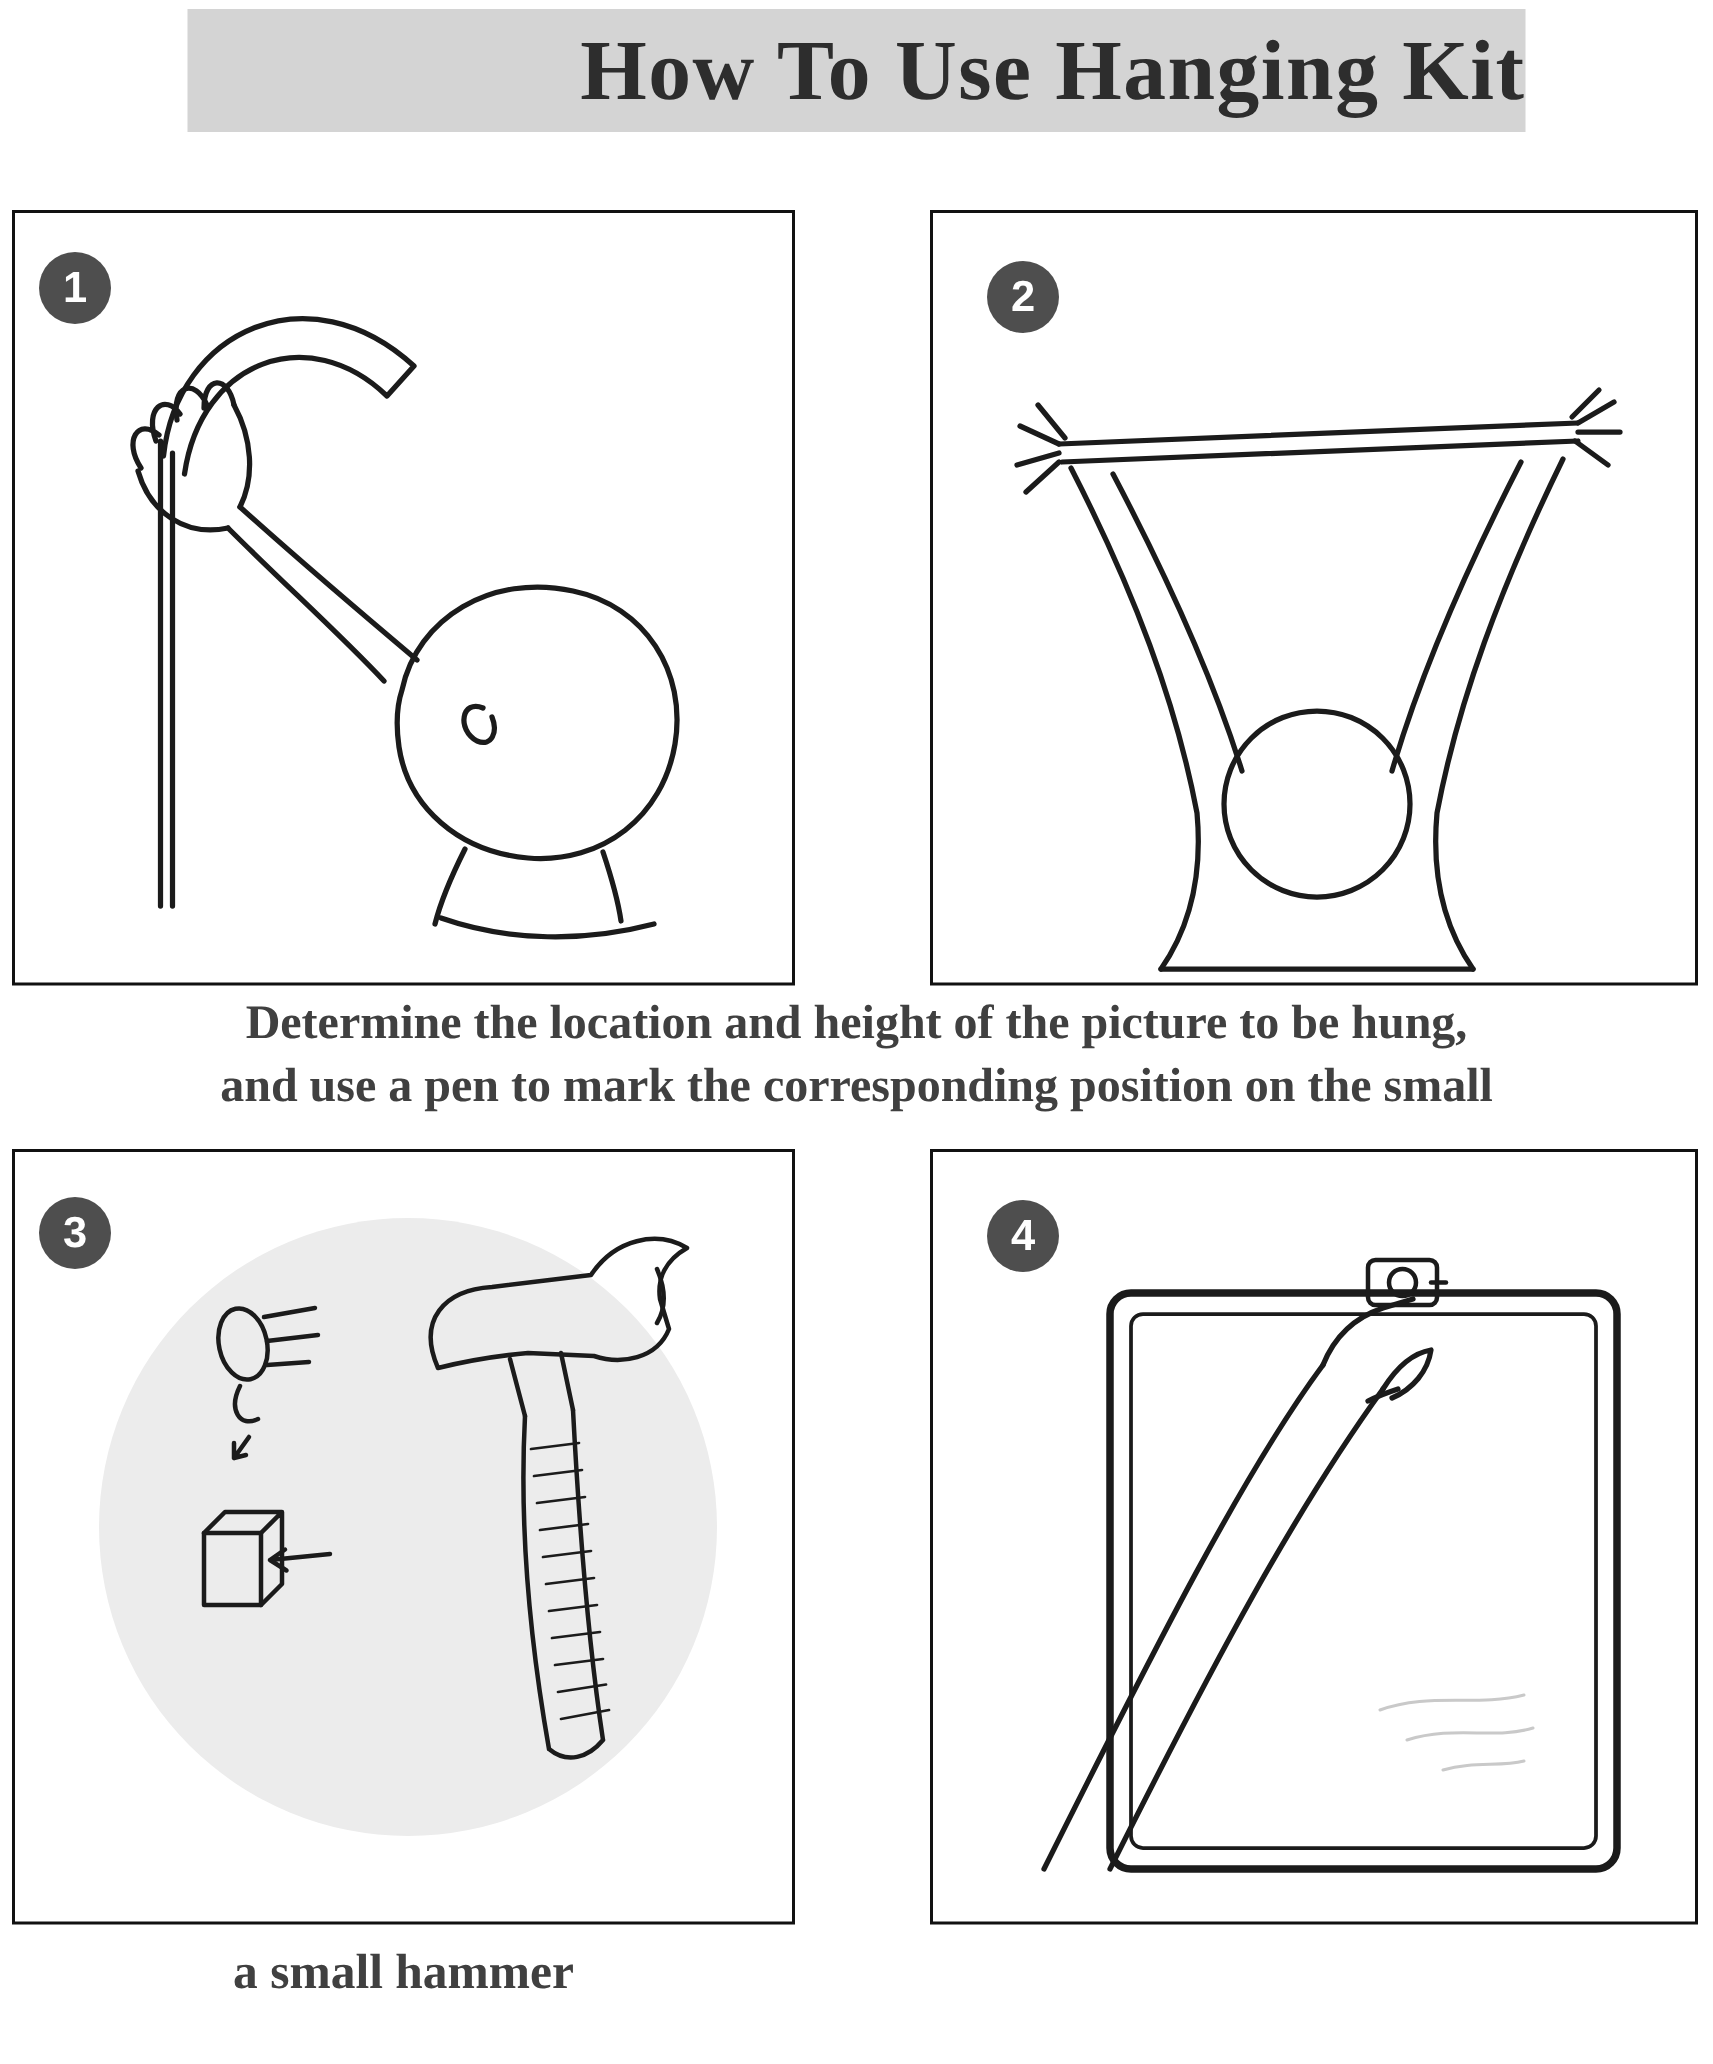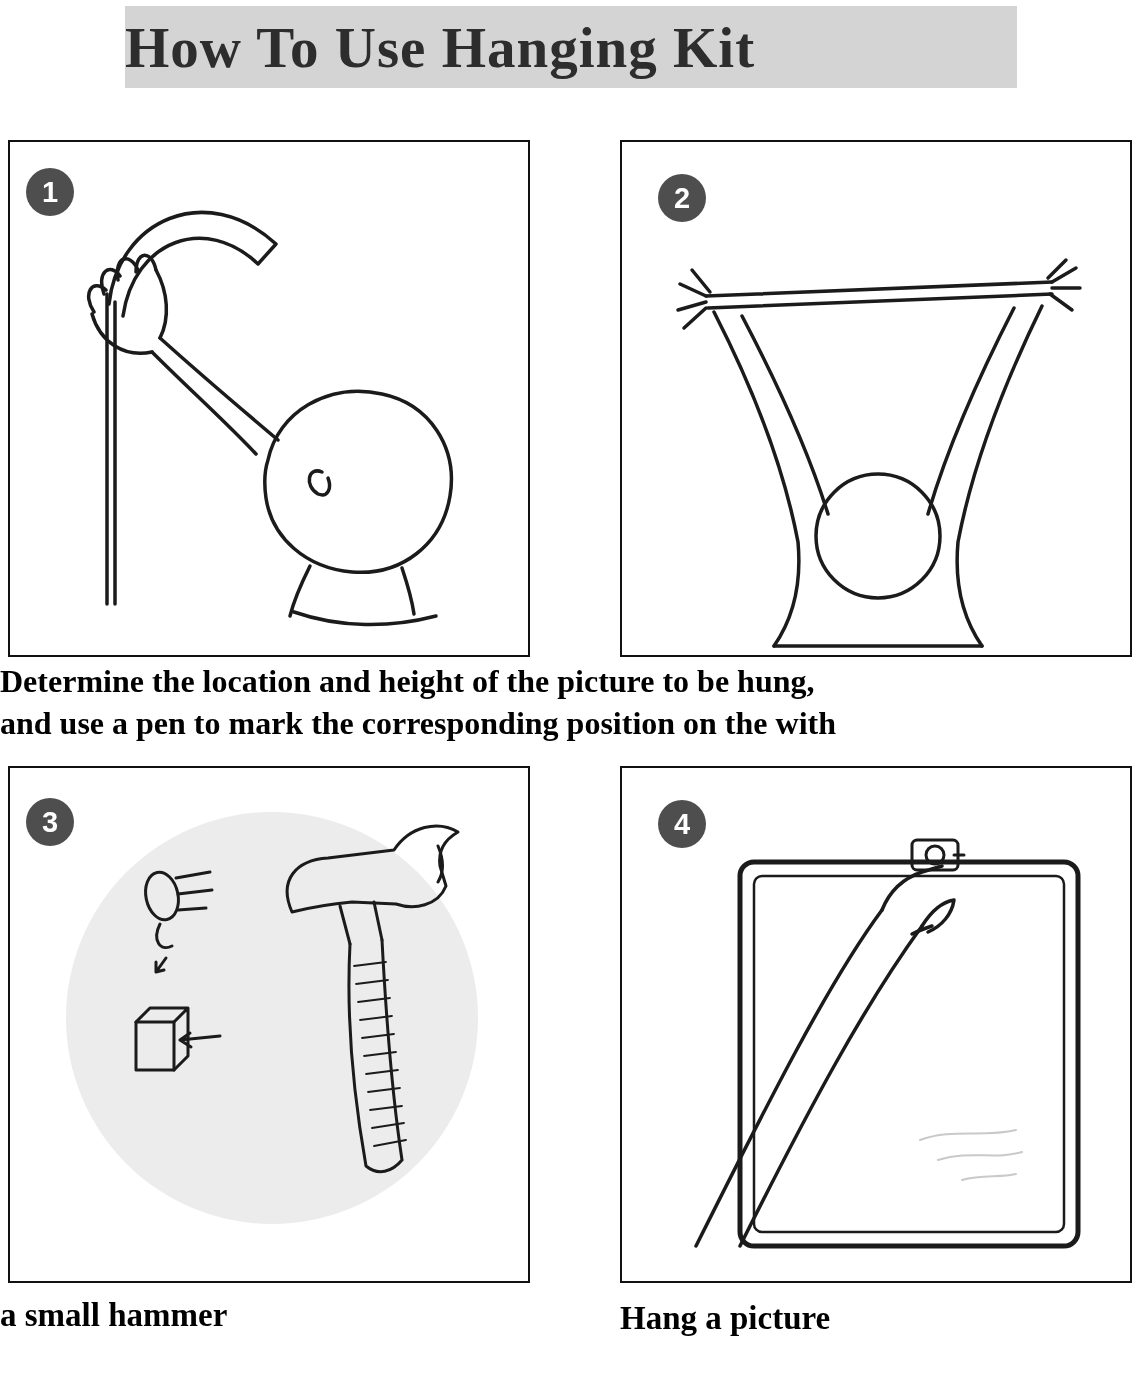"How To Use Hanging Kit" .title-bar { justify-content: flex-start -> flex-end }
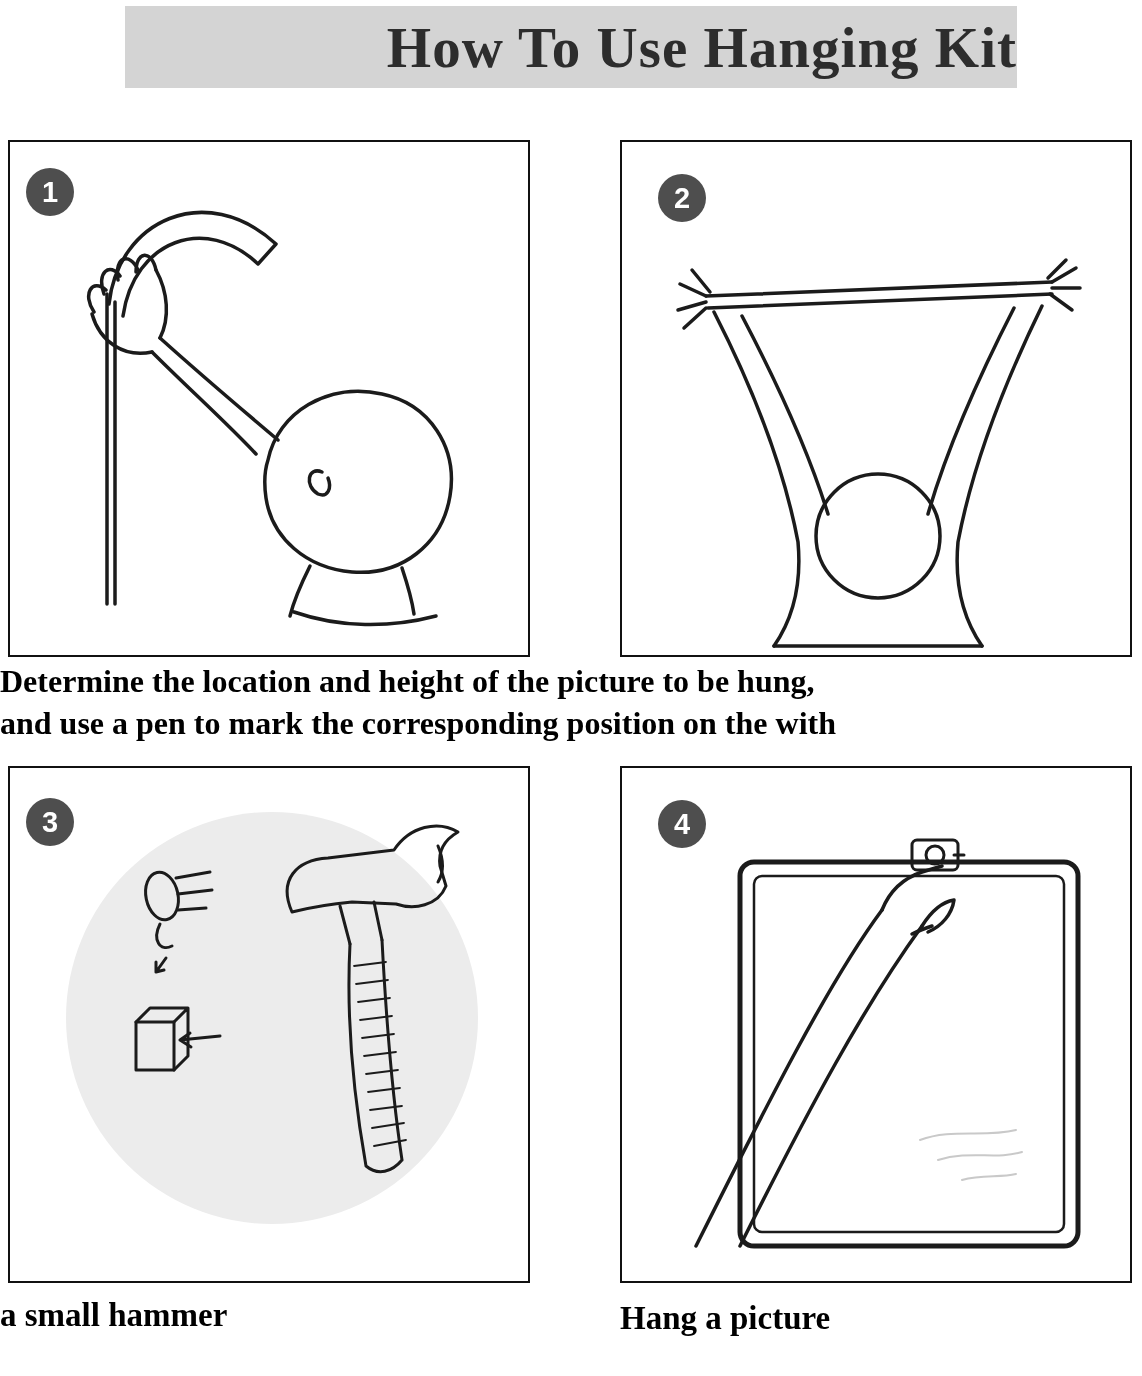"Determine the location and height" .caption { color: #000000 -> #404040; text-align: none -> center }
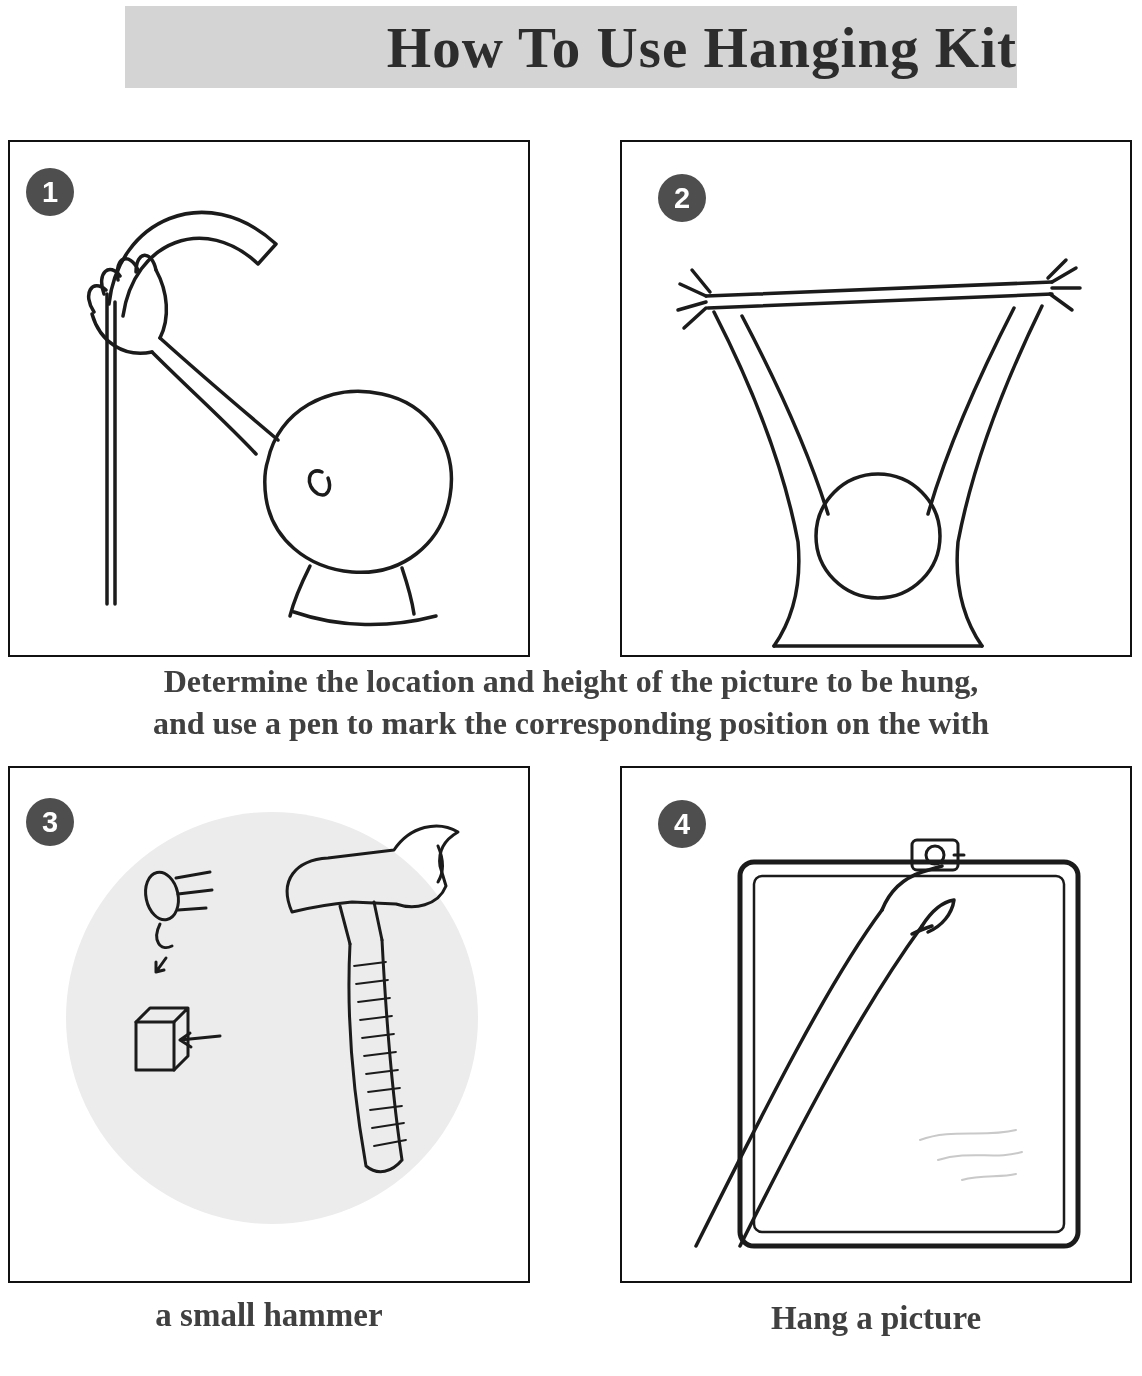"and use a pen to" div { text: with -> small }
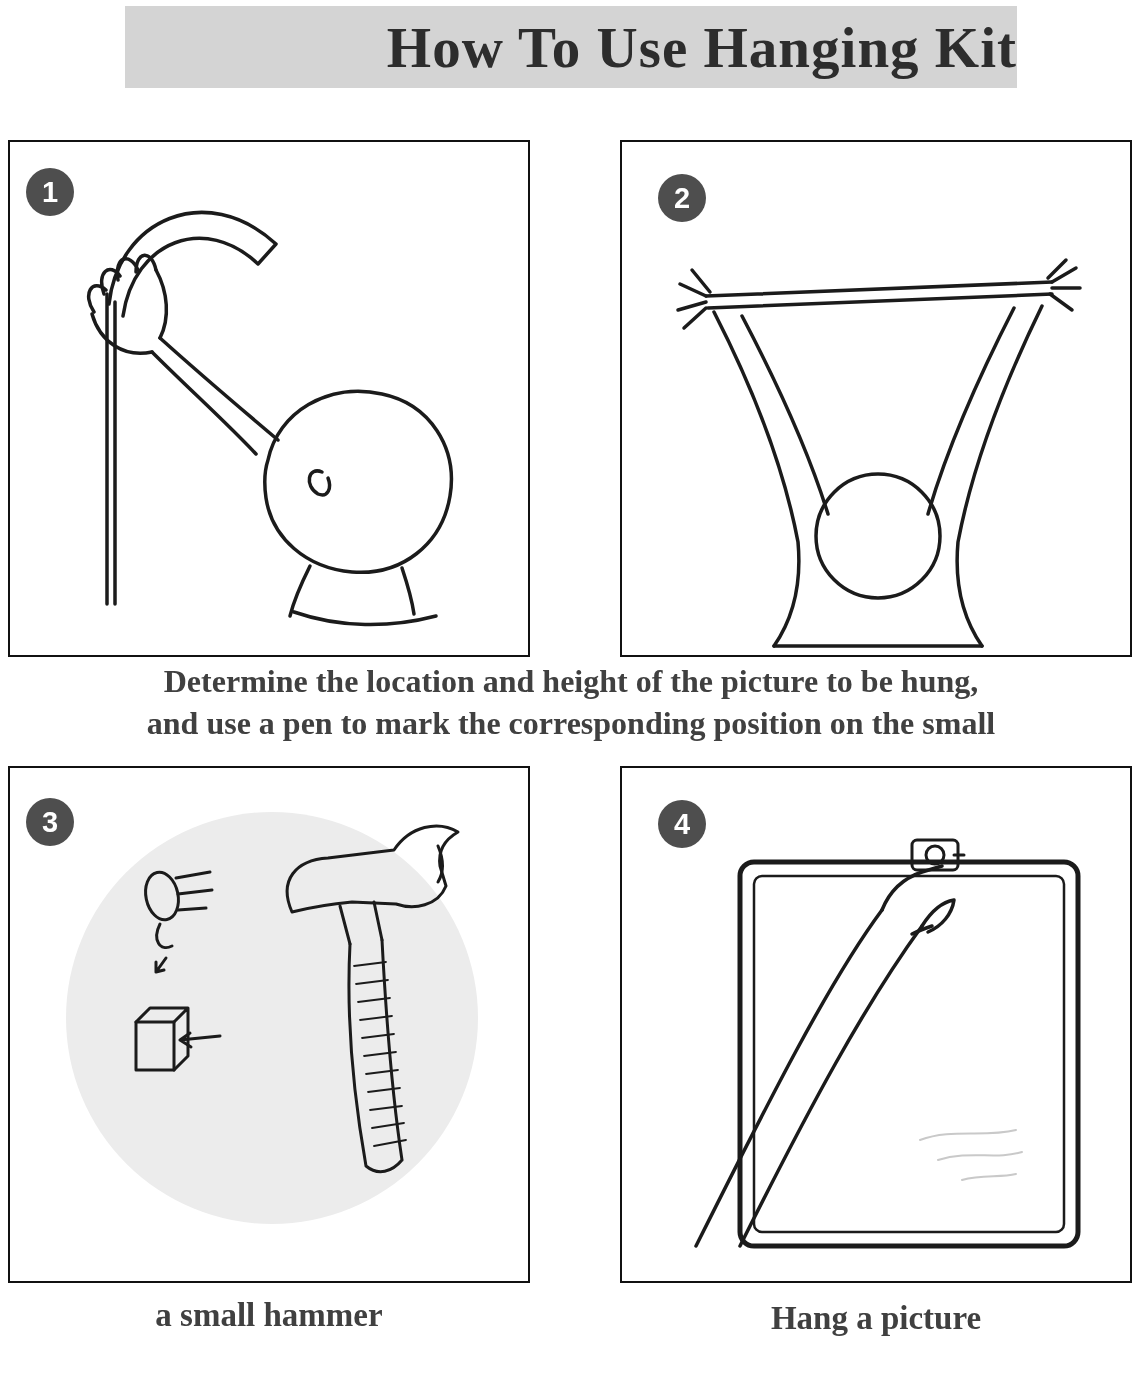"Hang a picture" div.caption { html: <div> <div>Hang a picture</div> </div> -> none }
